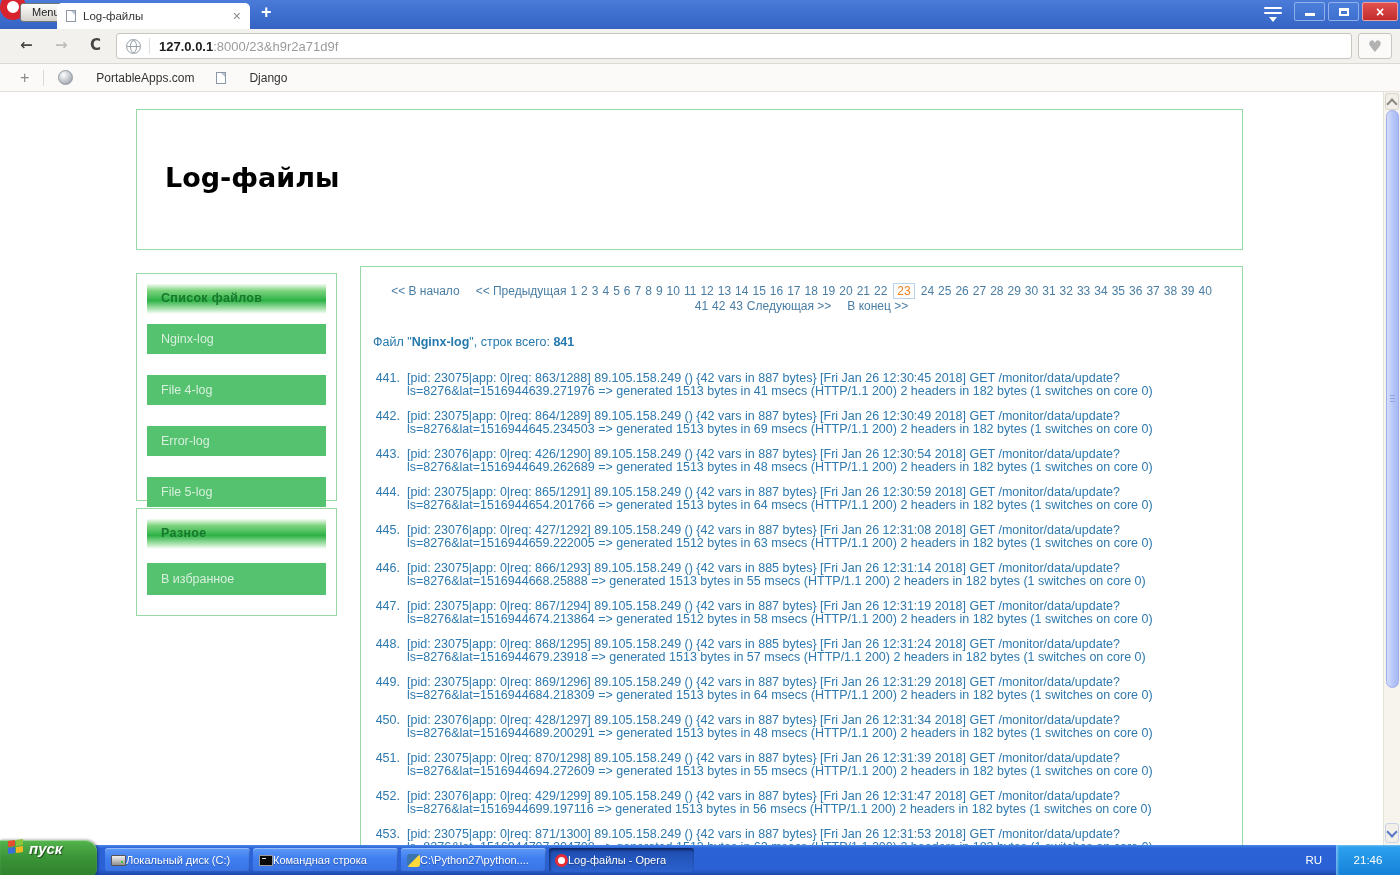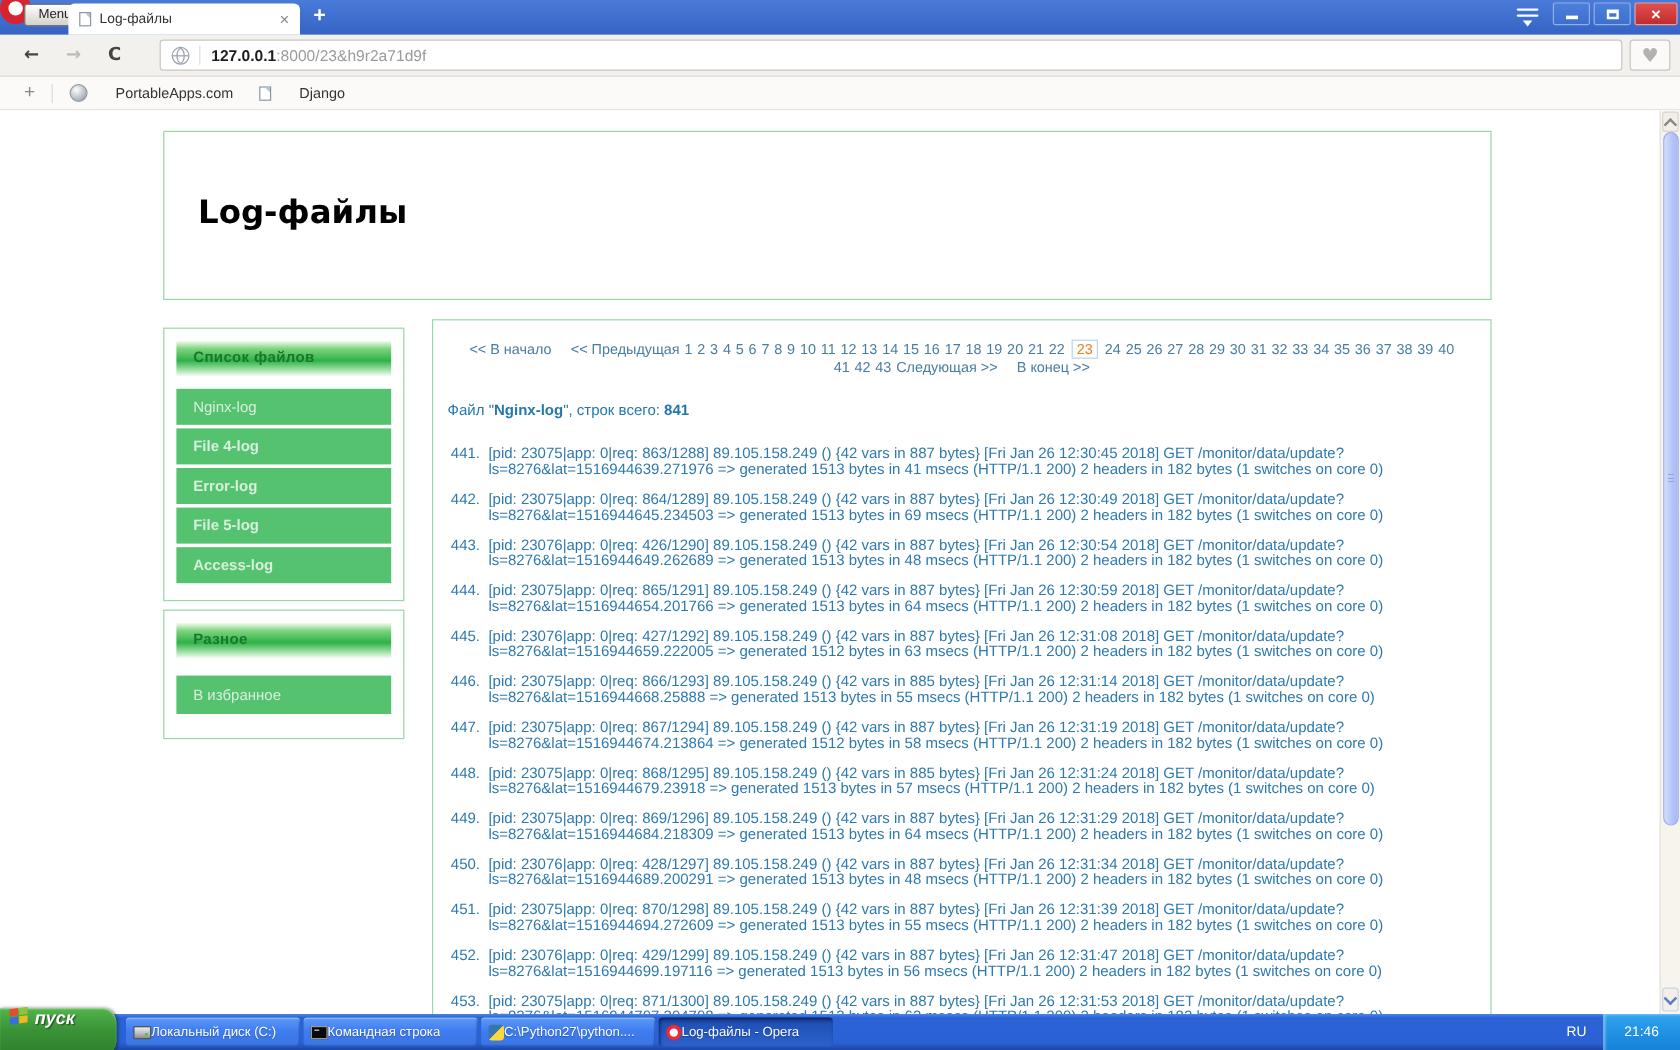"127.0.0.1" .urlfield { left: 133px -> 116px }
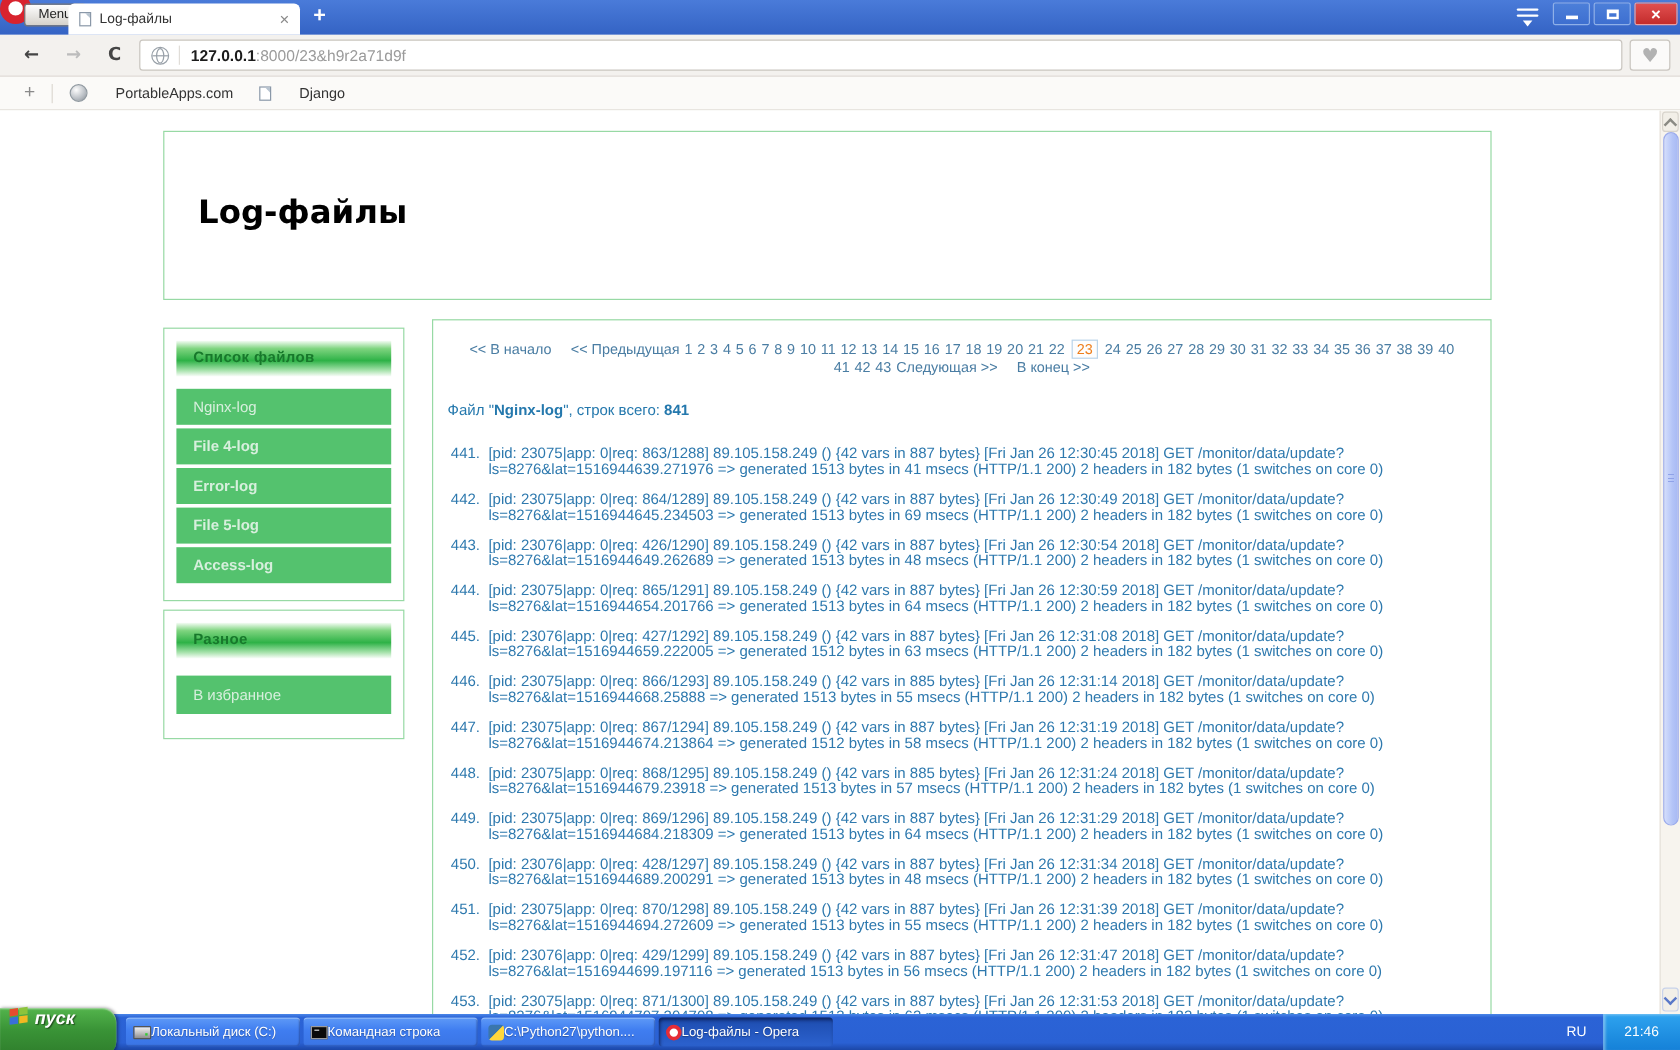"File 4-log" .nav-item + .nav-item { font-weight: bold -> none; margin-top: 3px -> 21px }
